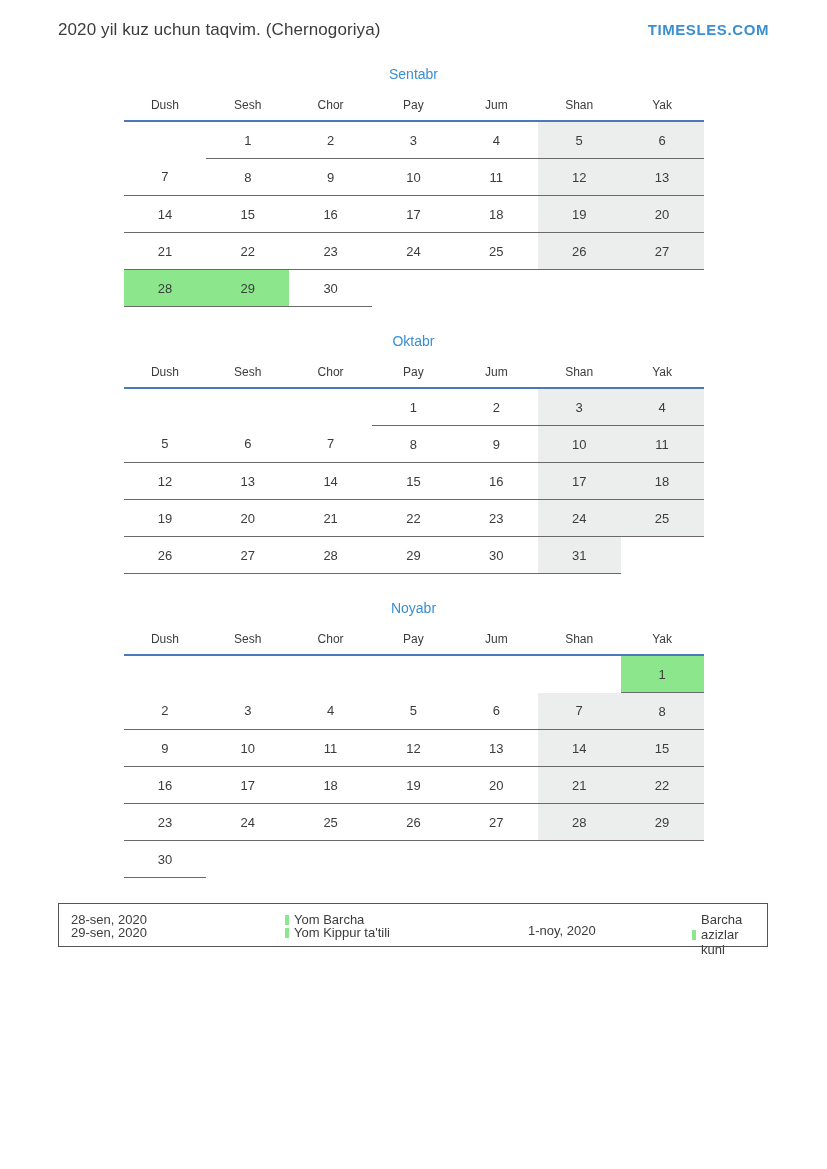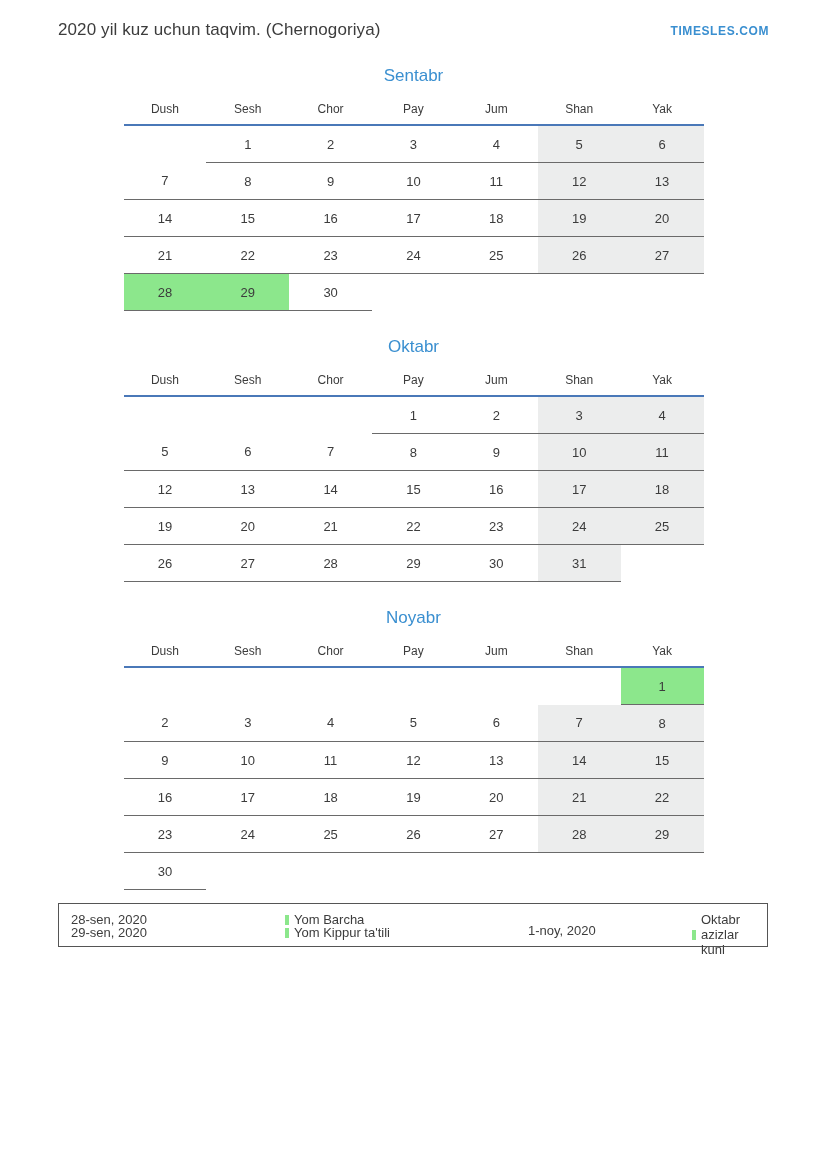"TIMESLES.COM" .brand { font-size: 12px -> 15px }
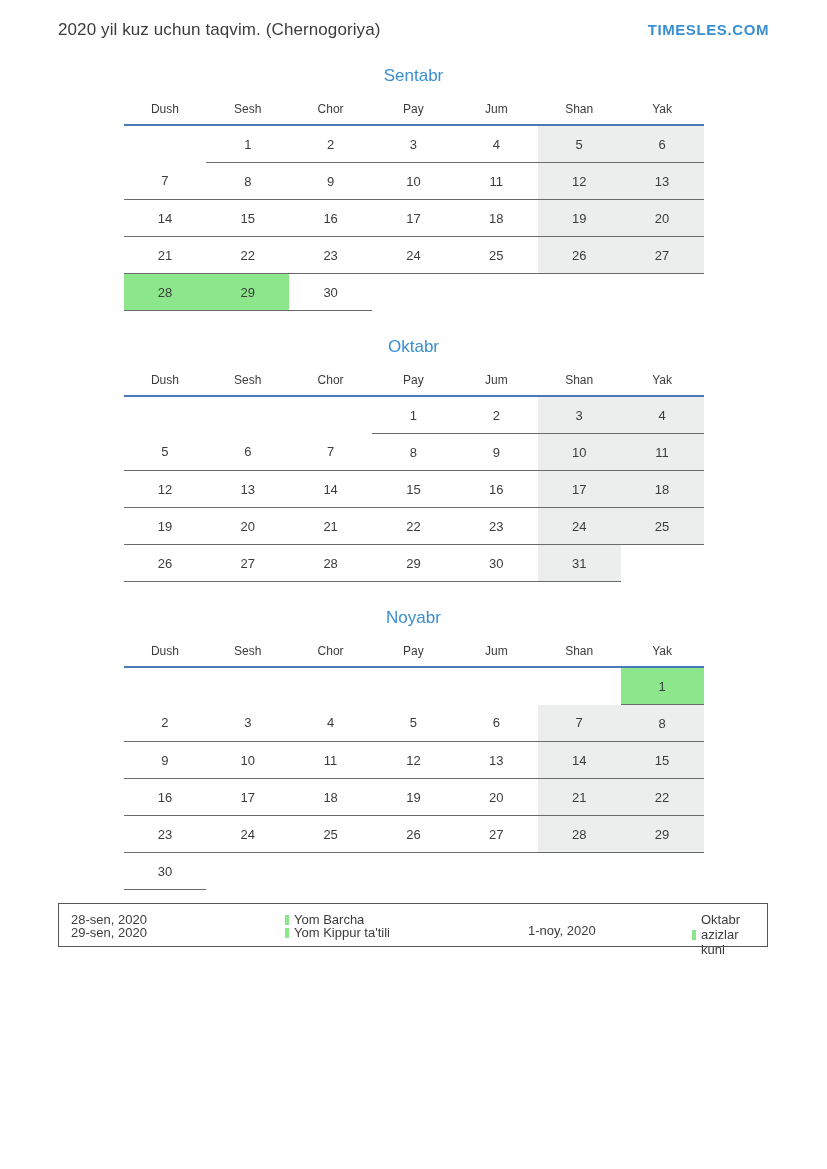"Sentabr" .month-title { font-size: 17px -> 14px }
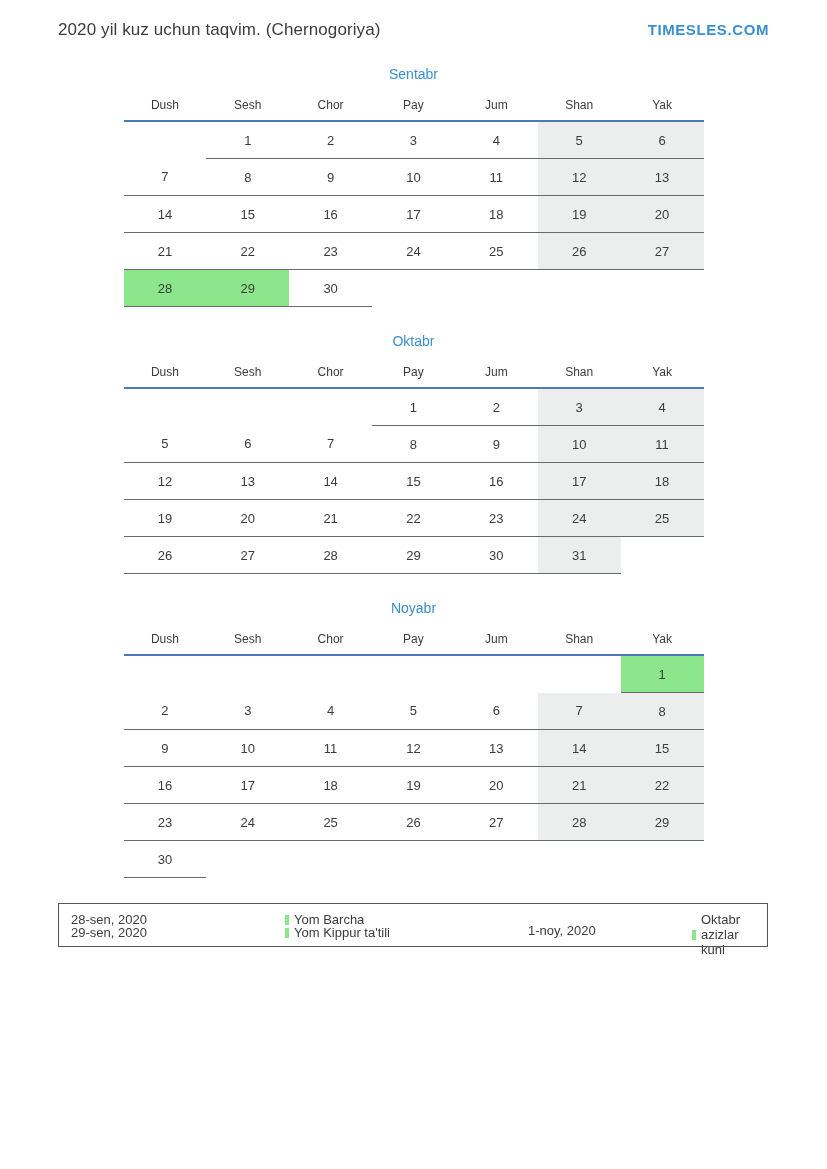"Oktabr azizlar kuni" span.lg-name2 { text: Oktabr -> Barcha }
